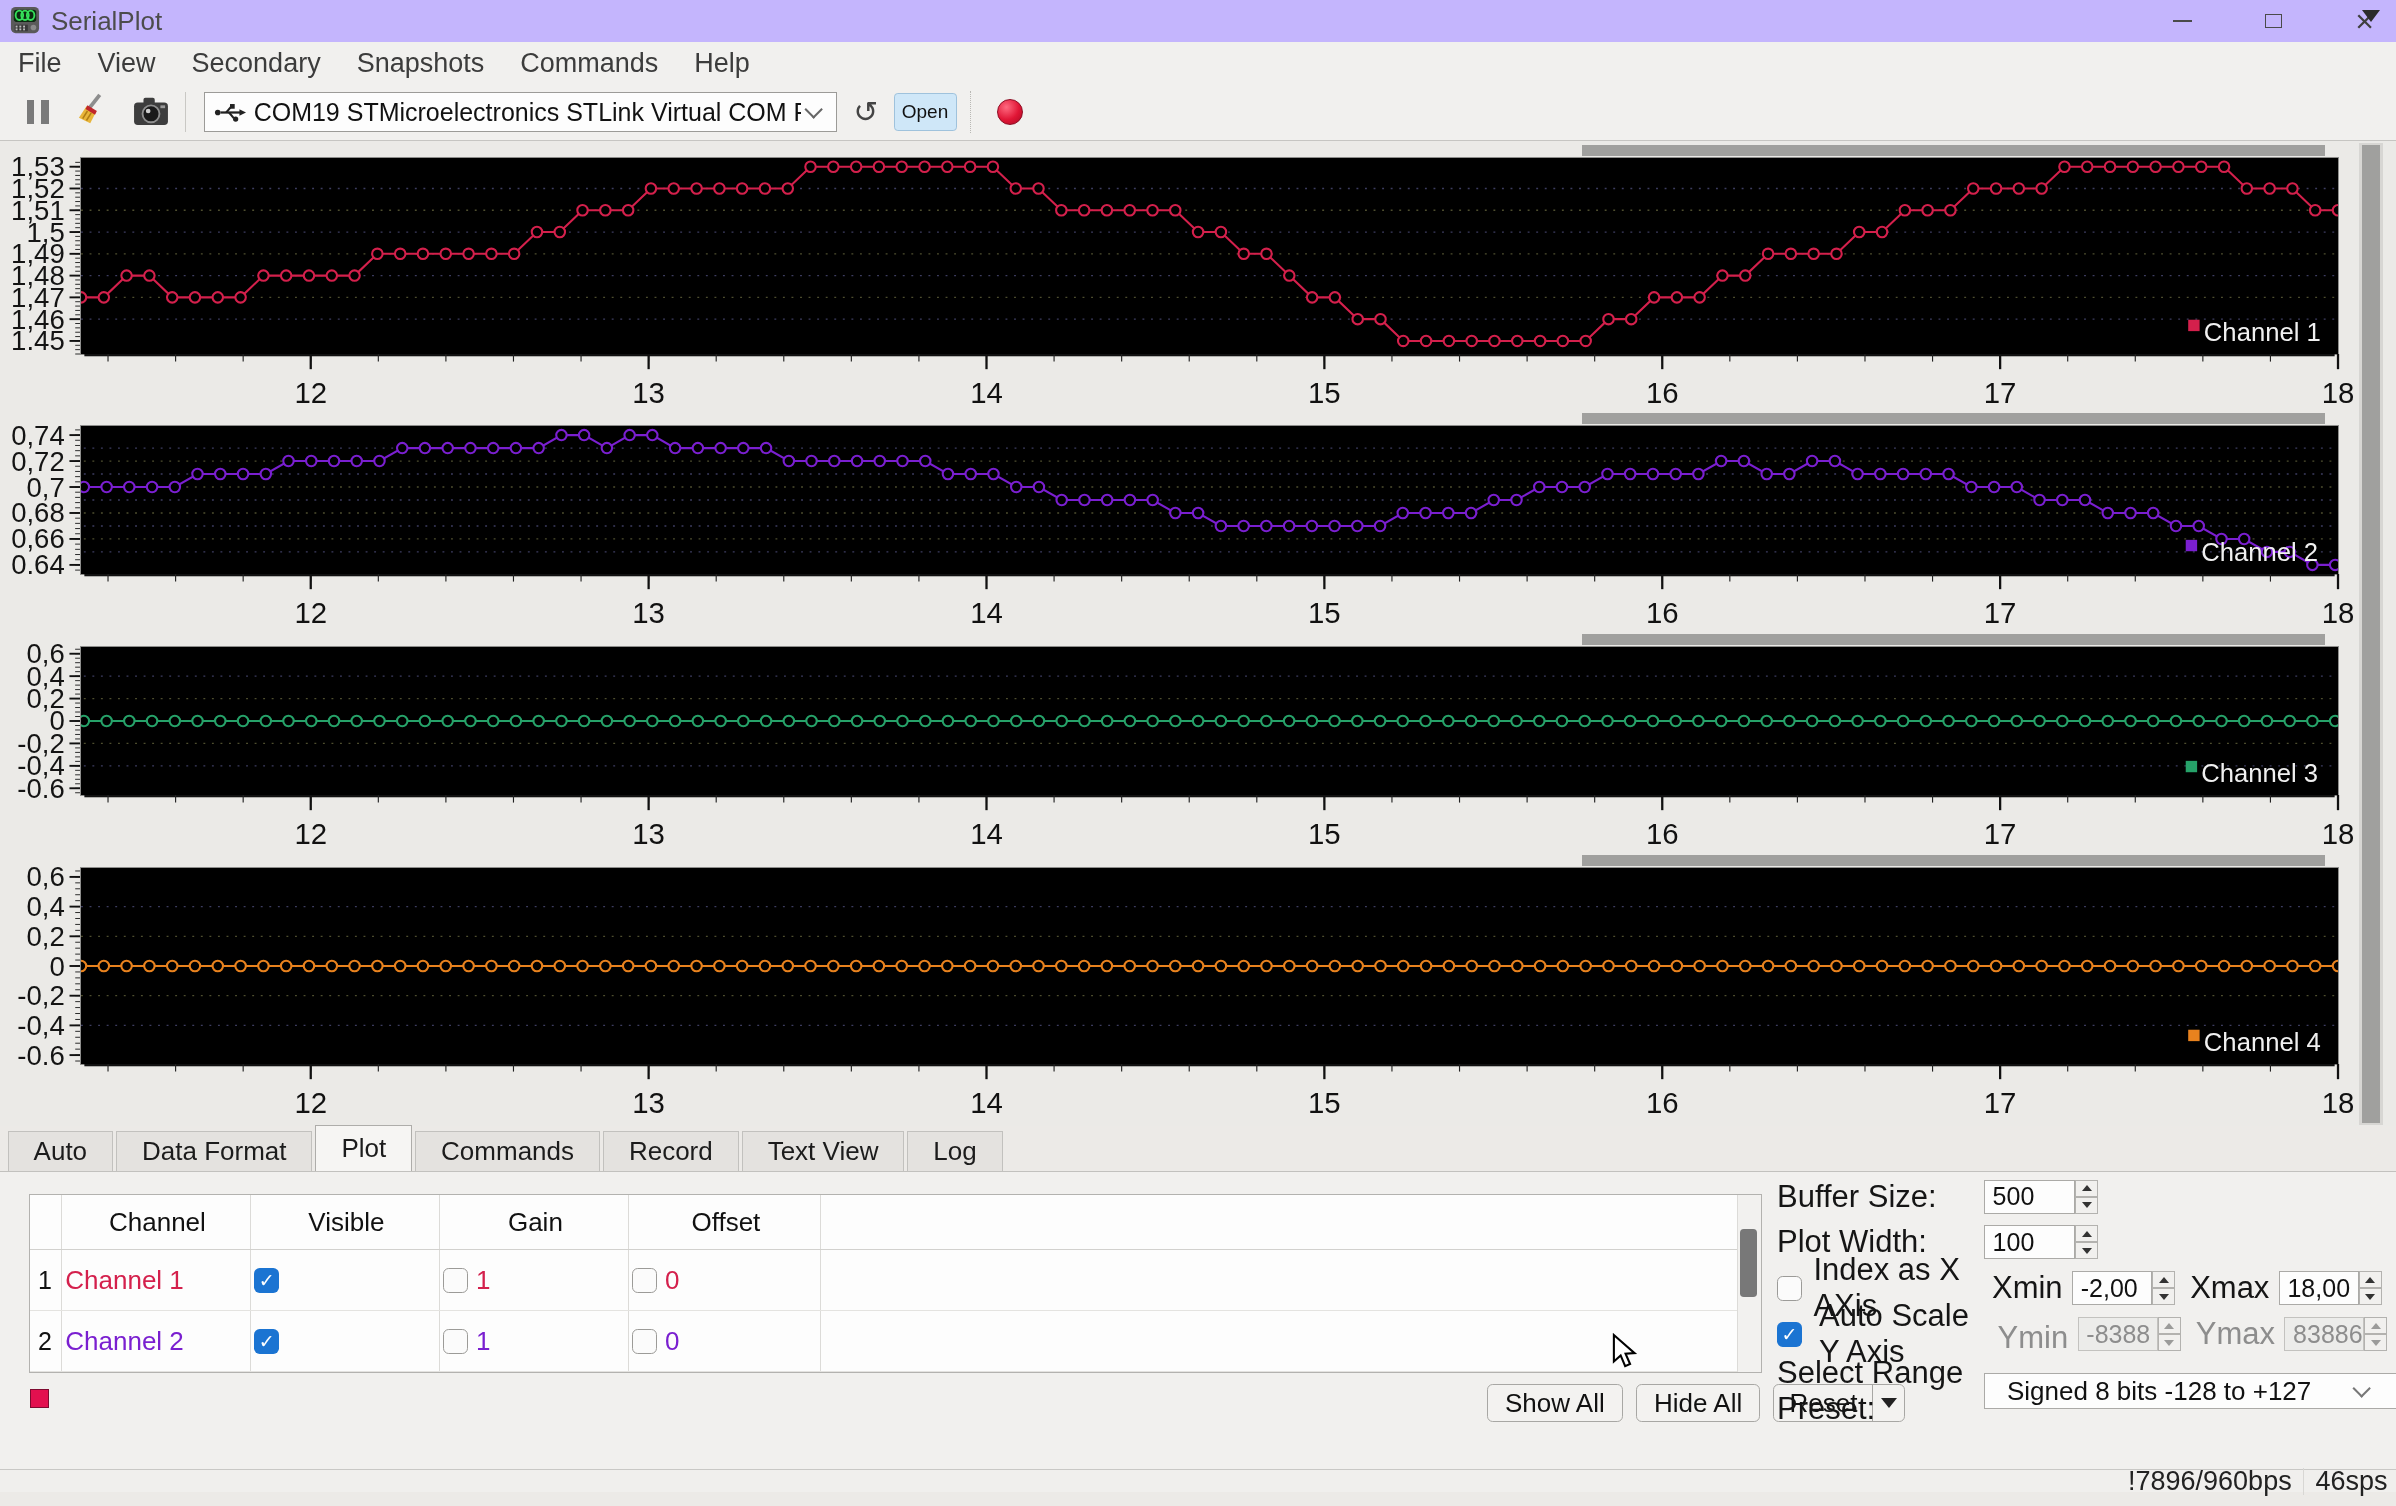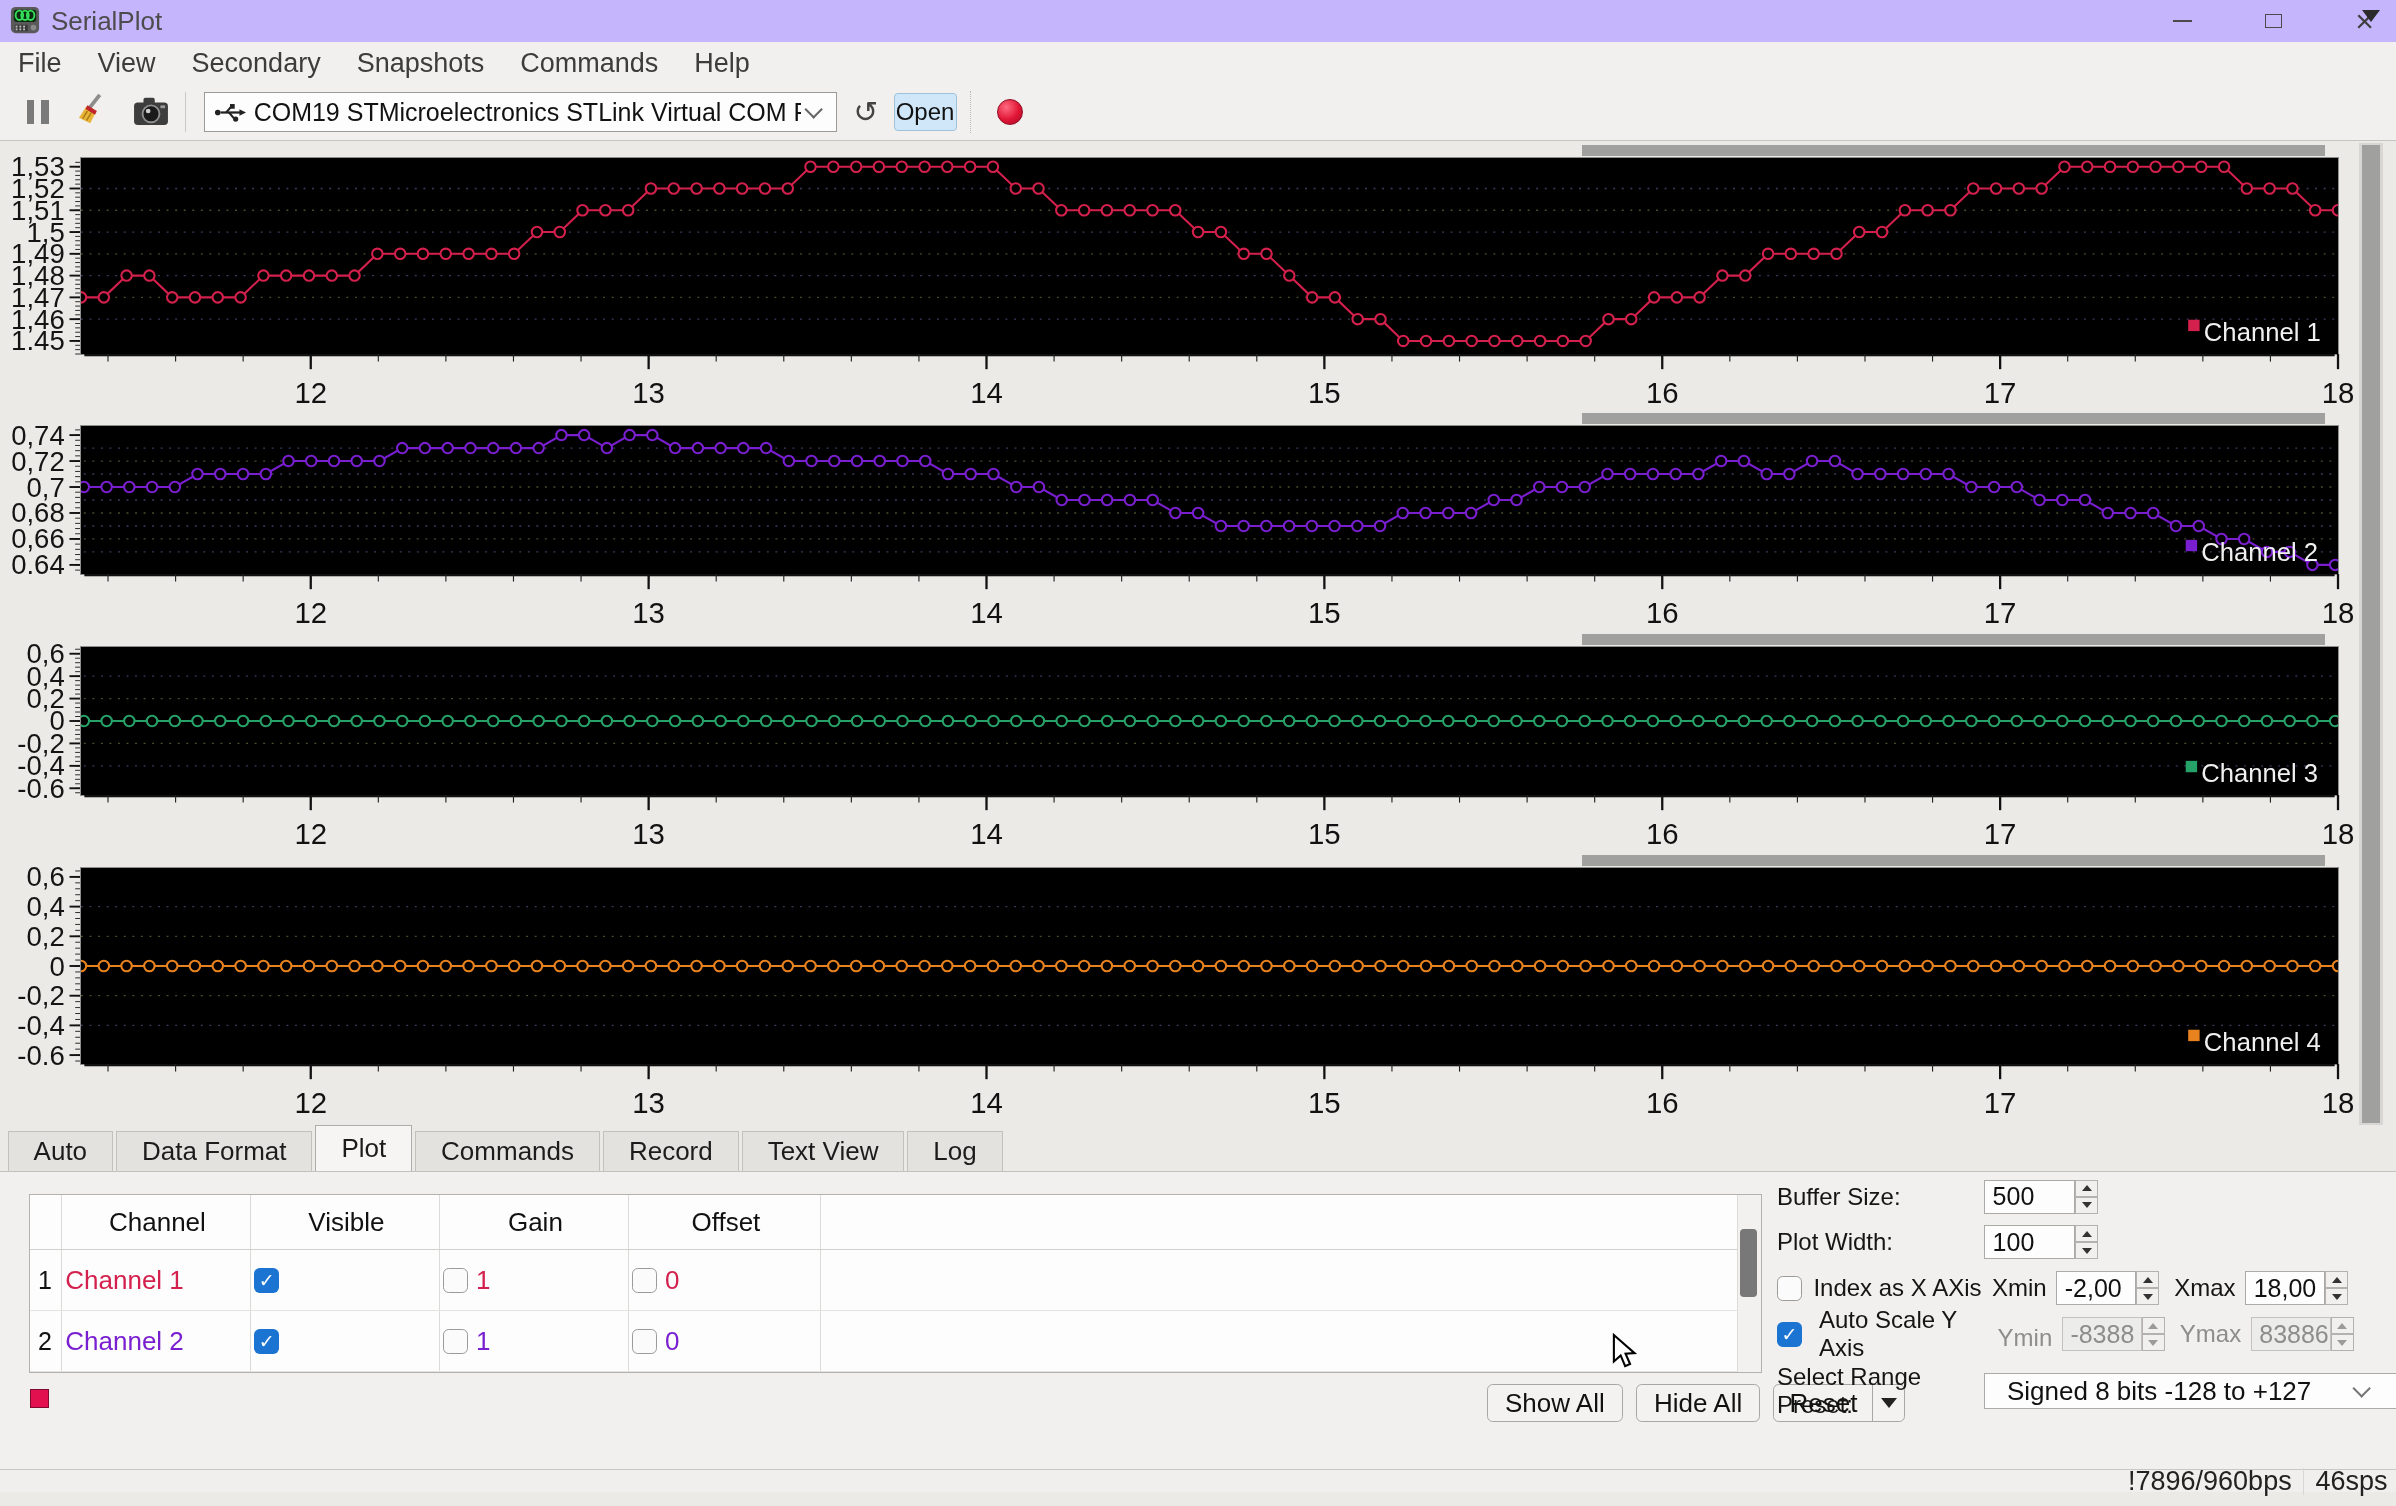"Open" #open-btn { font-size: 24px -> 19px }
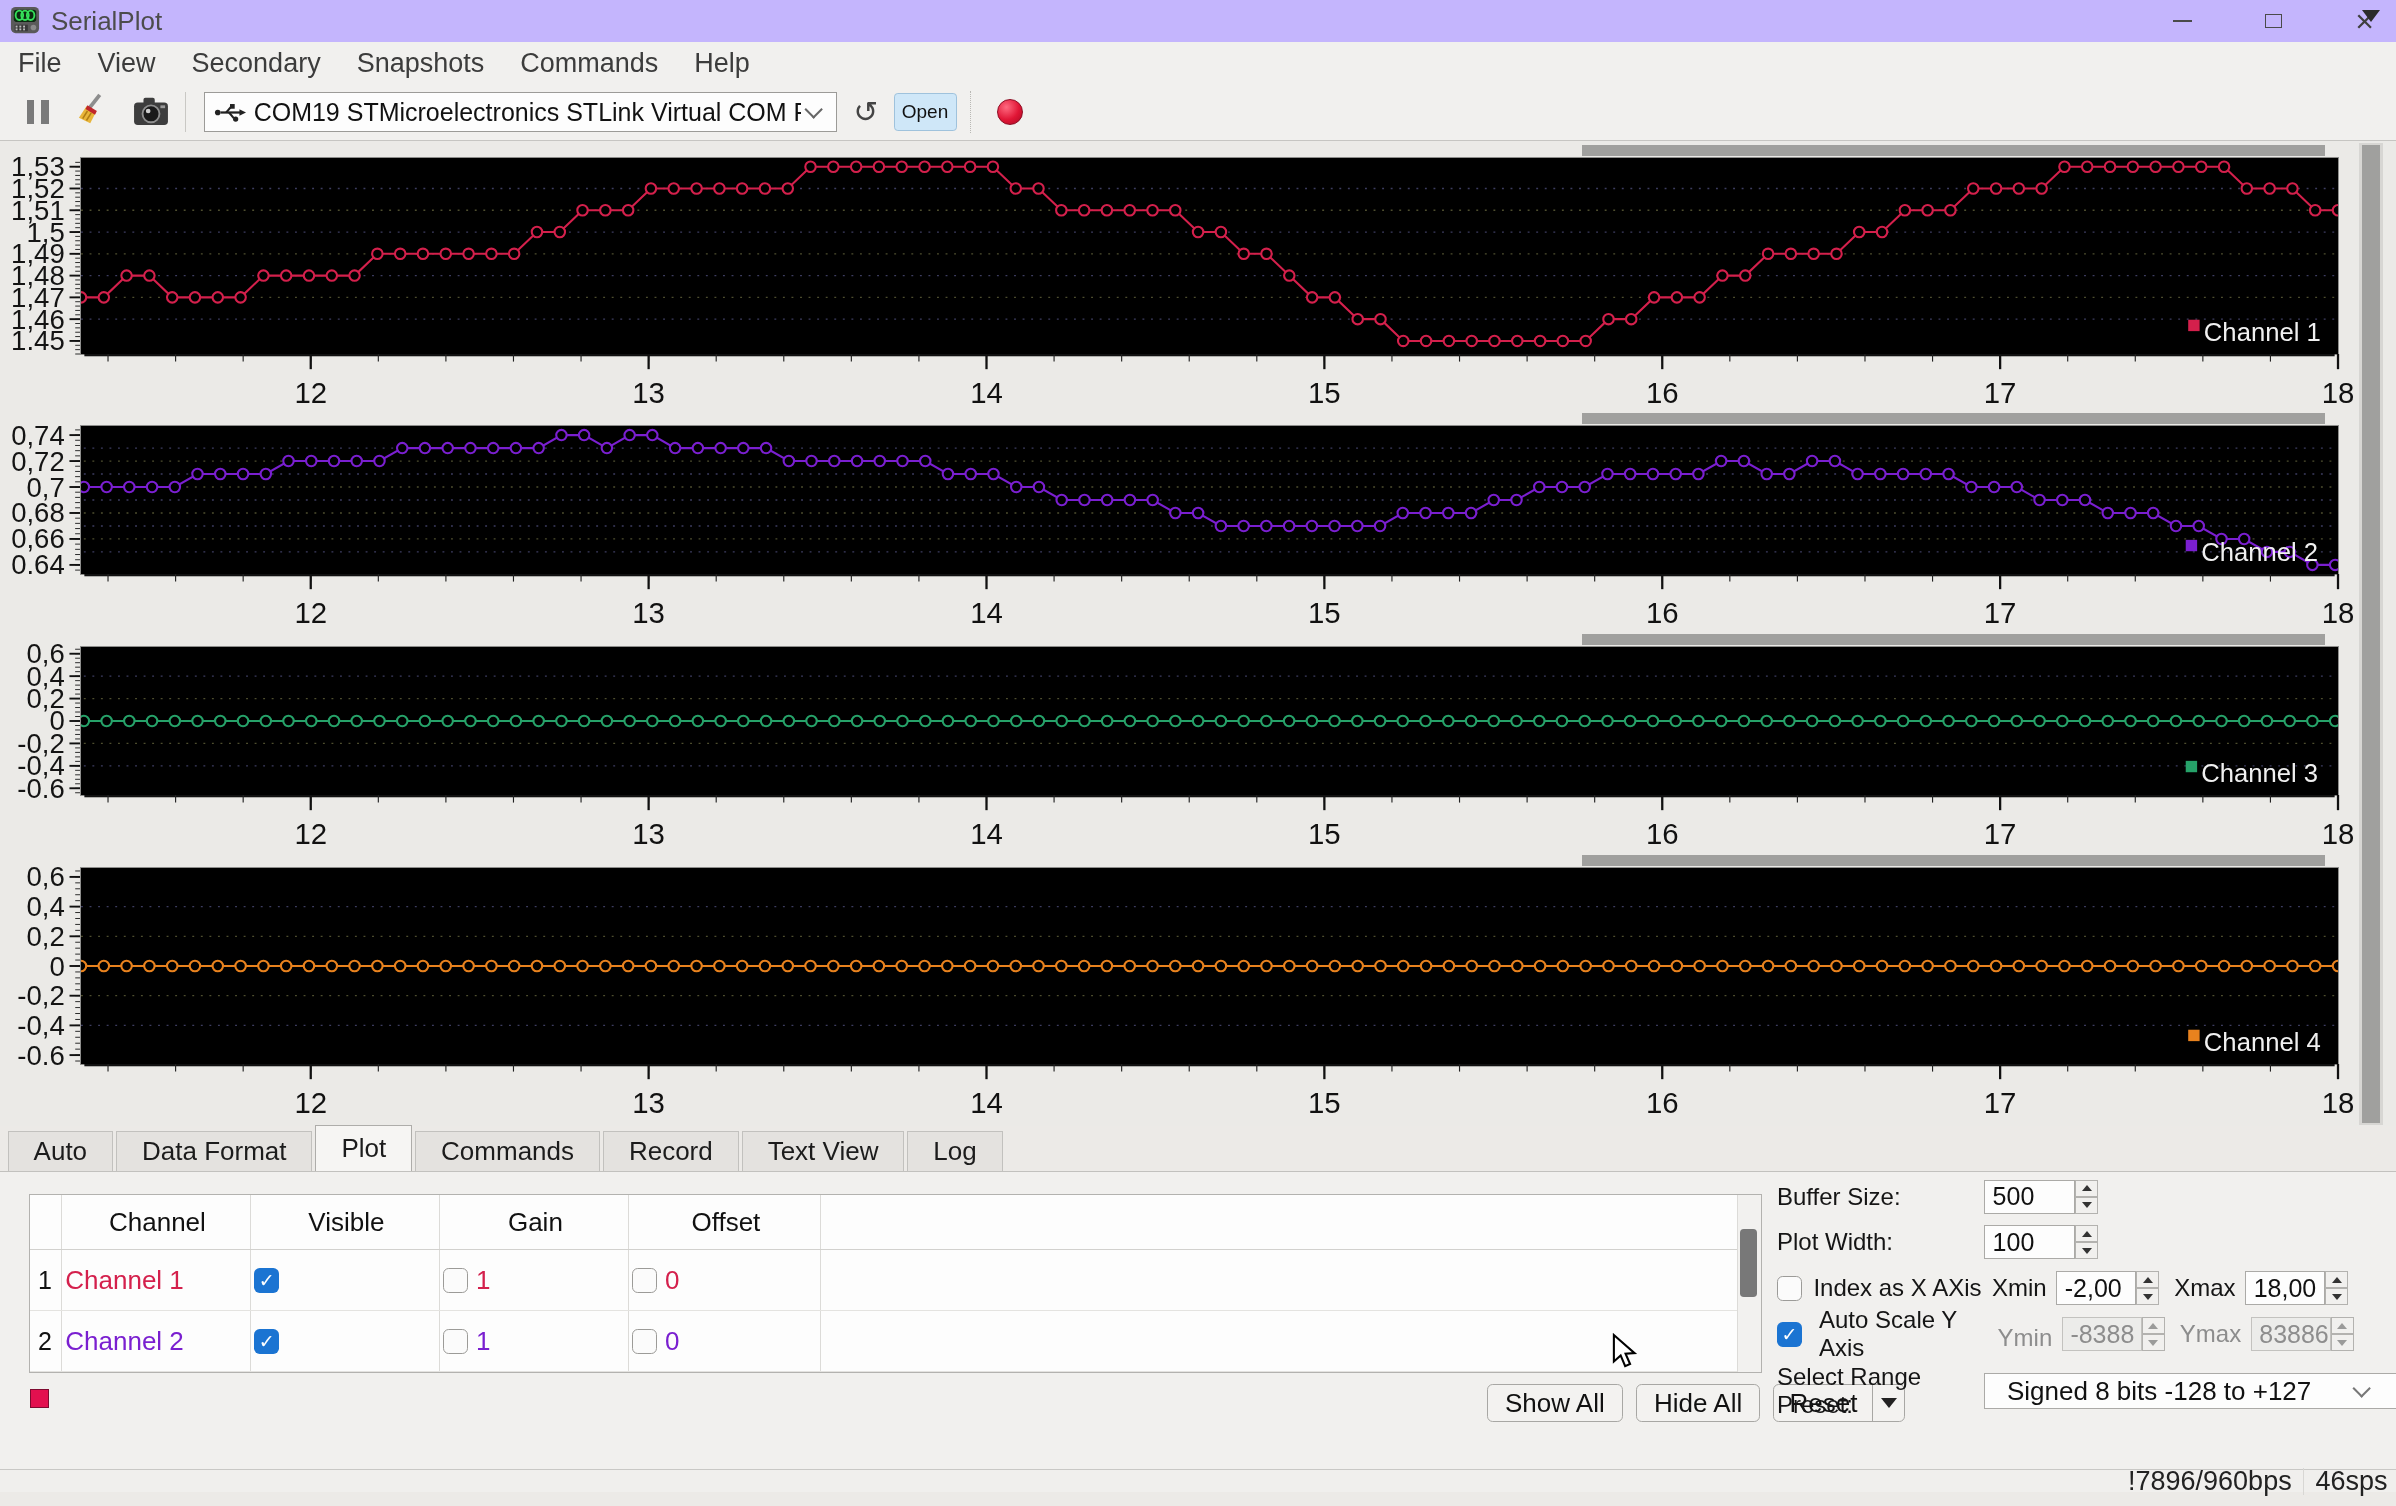"Buffer Size:" .s-label { font-size: 24px -> 31px }
